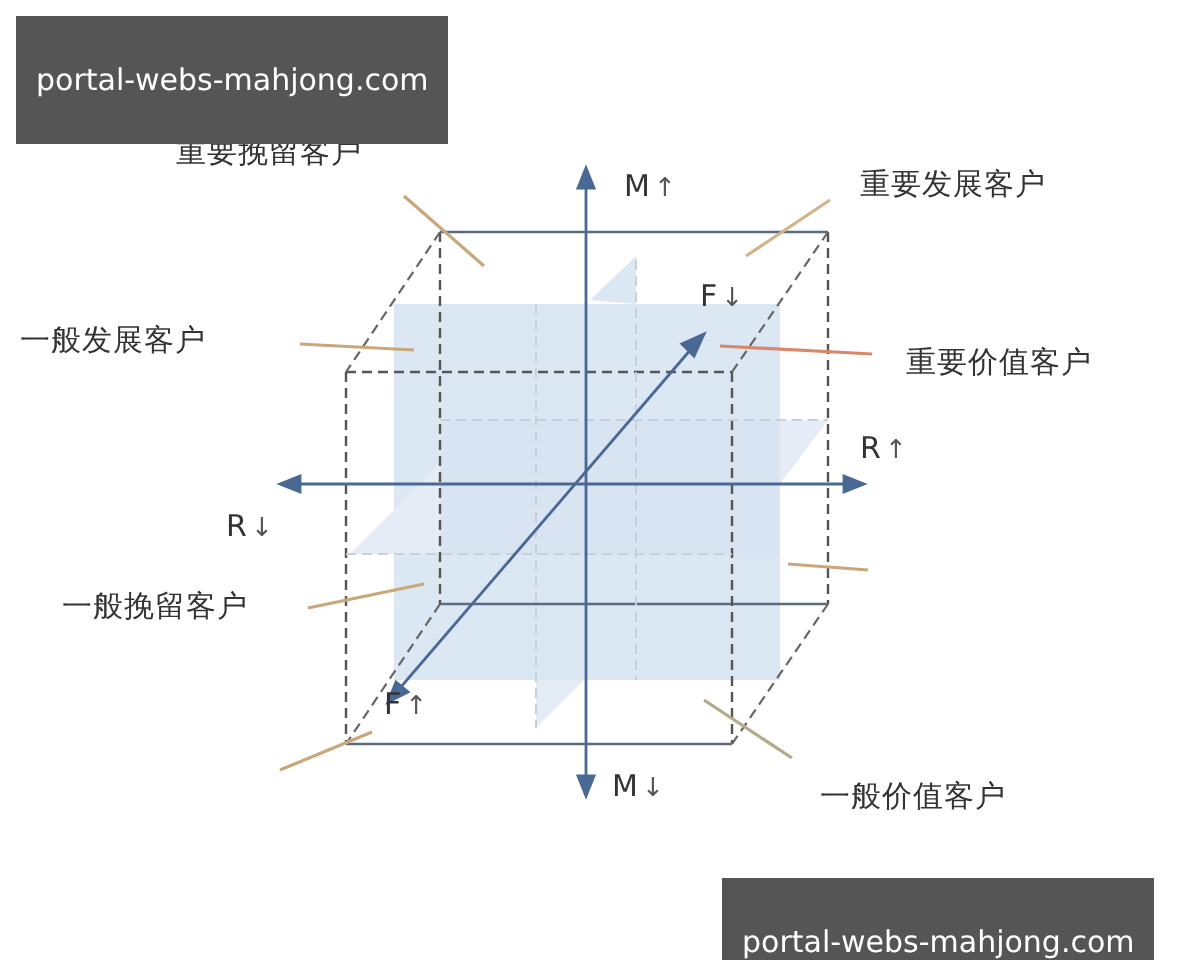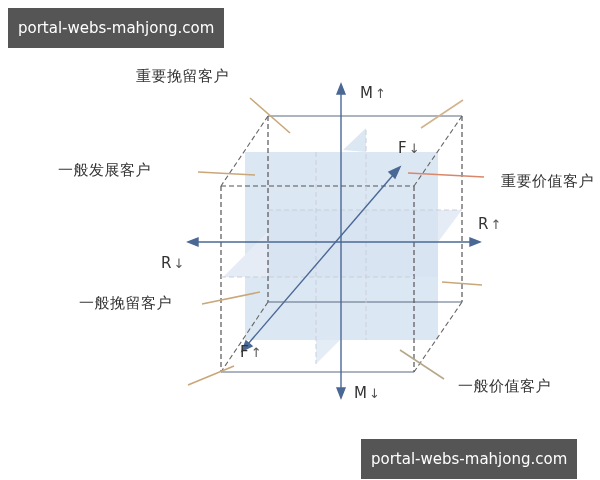"portal-webs-mahjong.com" .watermark { padding: 4px 10px -> 16px 10px }
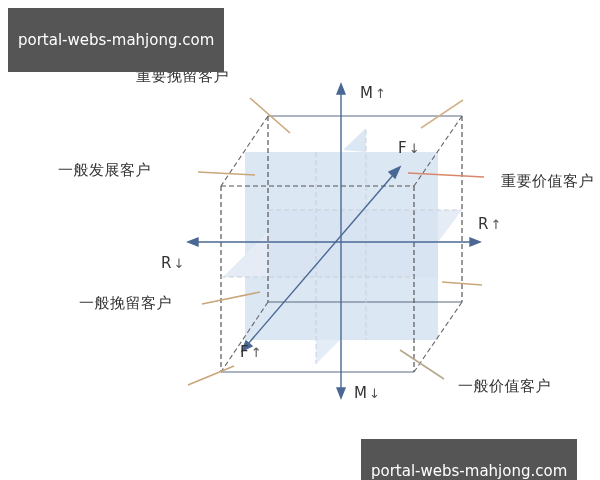"重要挽留客户" .diagram { margin-left: 48px -> none }
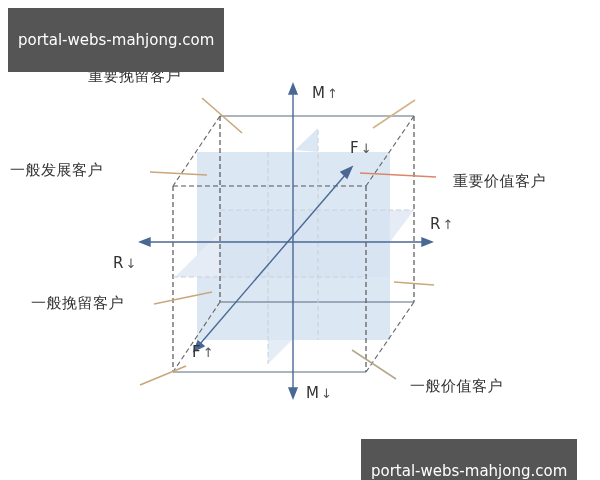"重要发展客户" div.label { html: none -> <div>重要发展客户</div> }
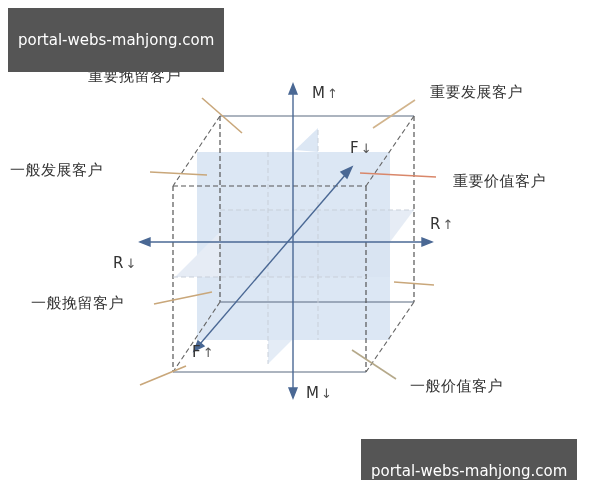"一般价值客户" div.label { top: 377px -> 389px }
